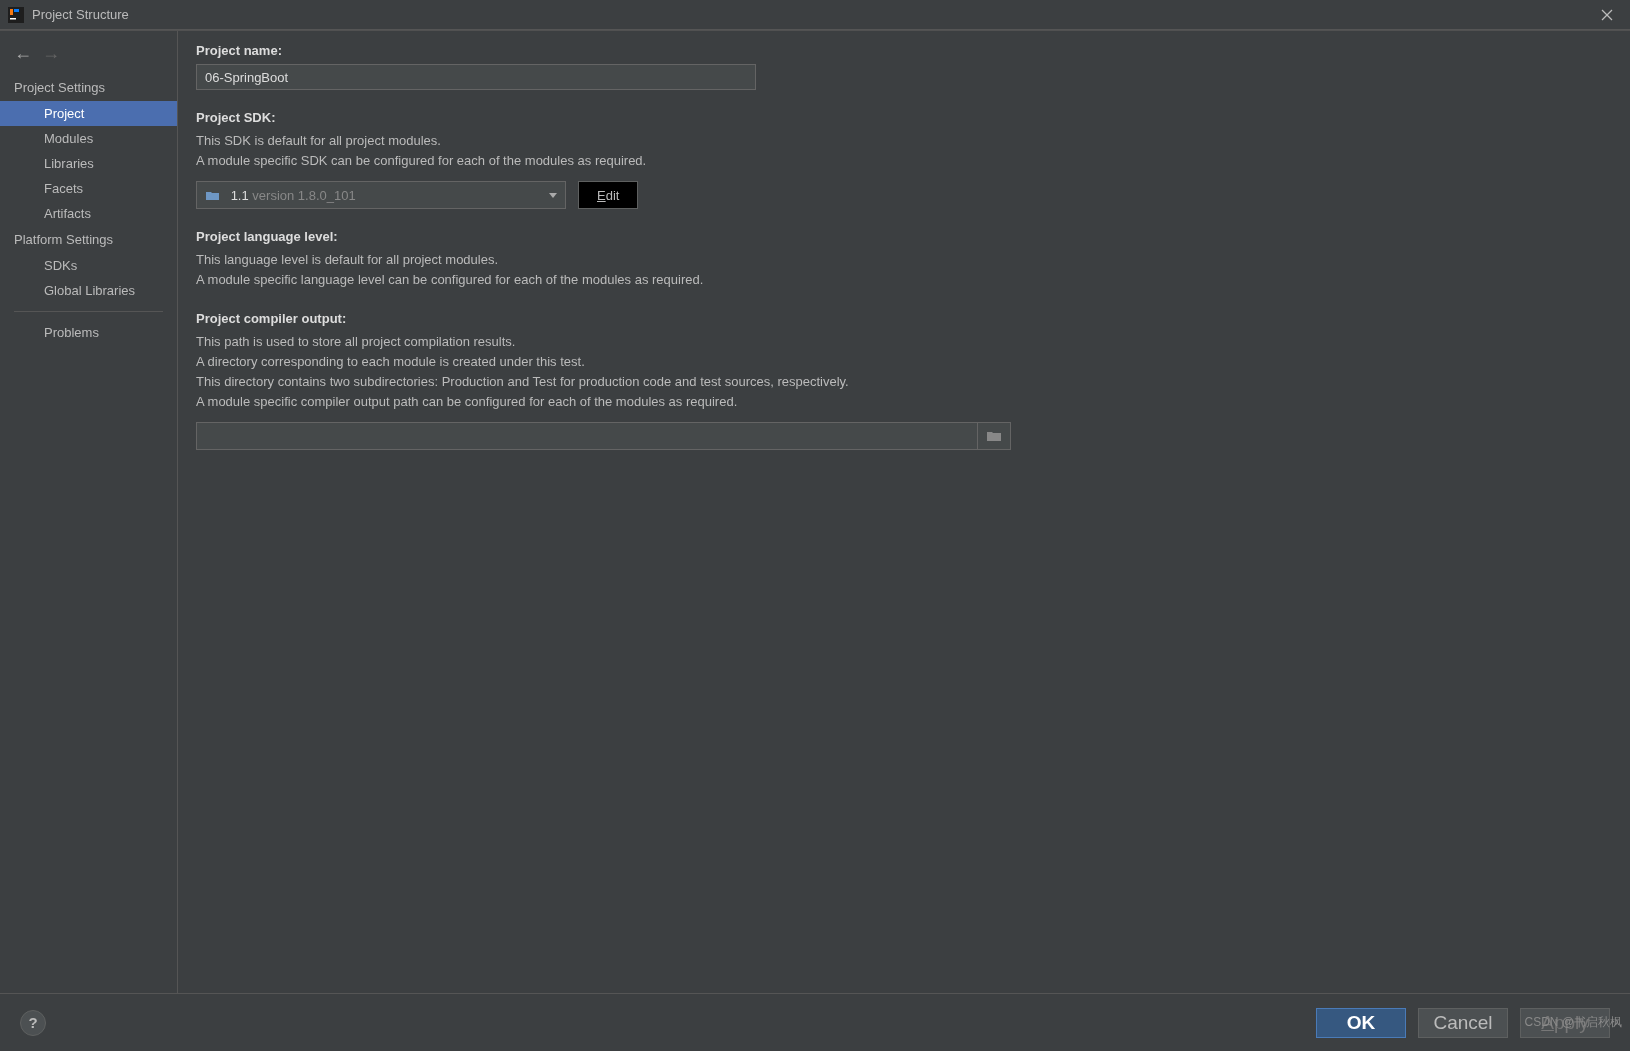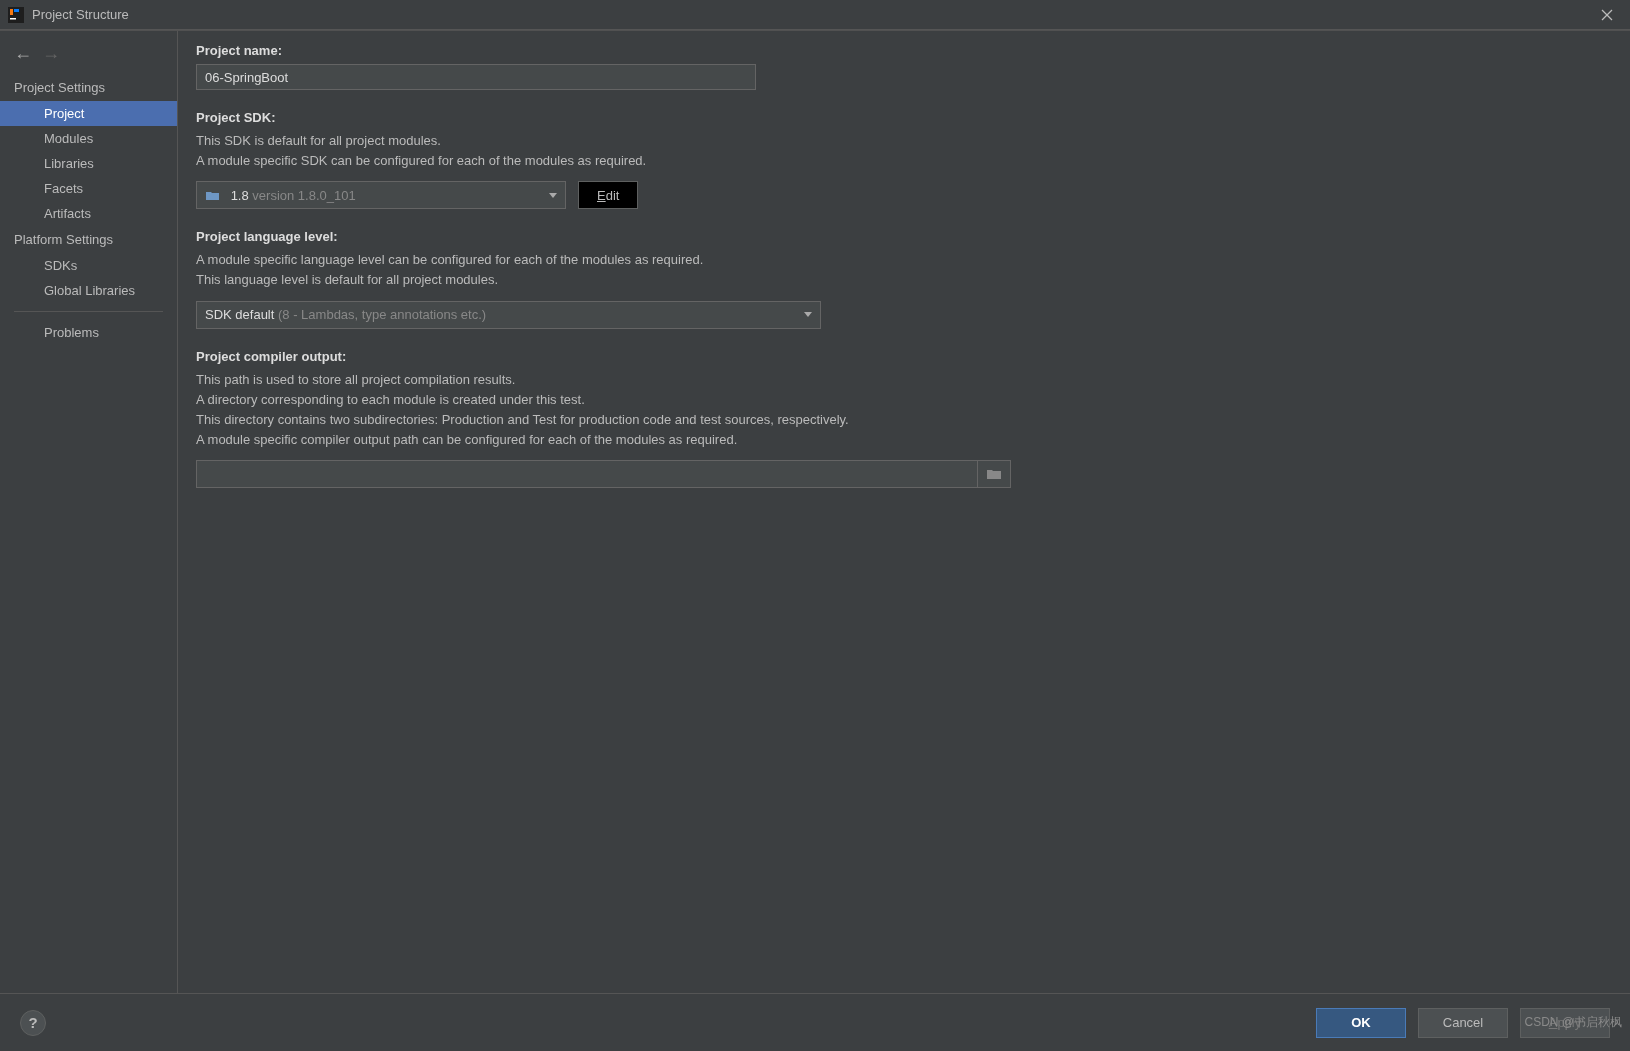"1.8" span { text: 1.8 -> 1.1 }
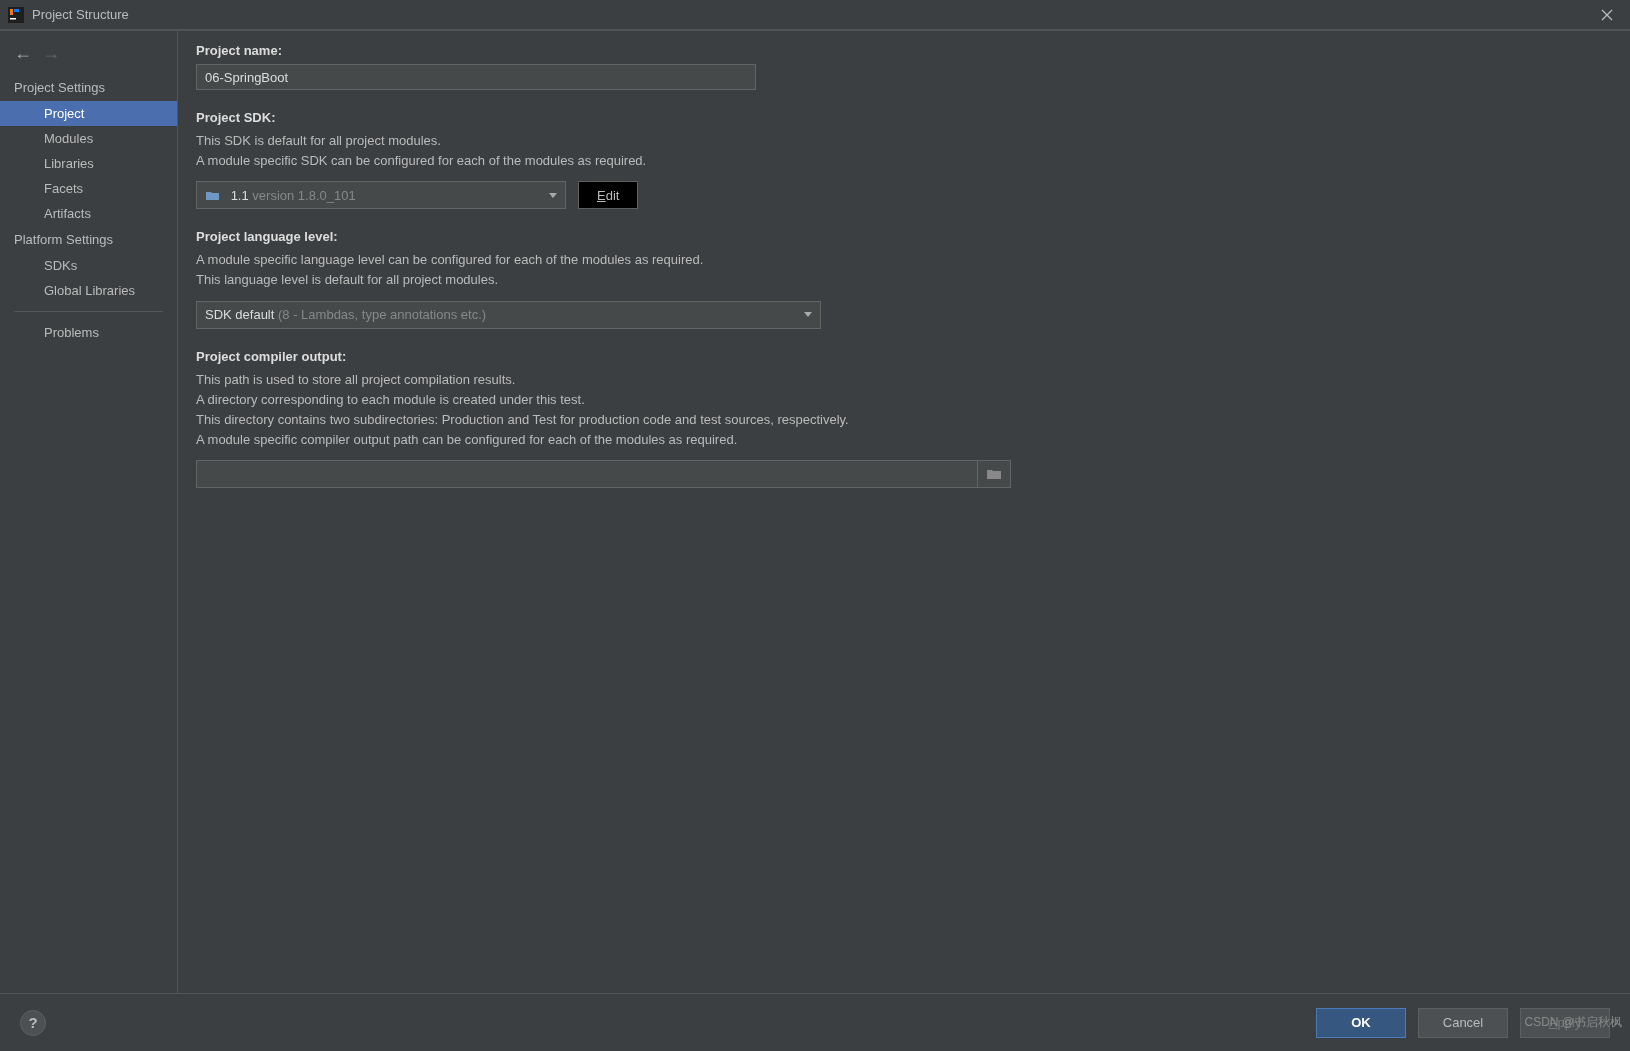"A module specific language level" div.desc { order: before "This language level is default" -> after "This language level is default" }
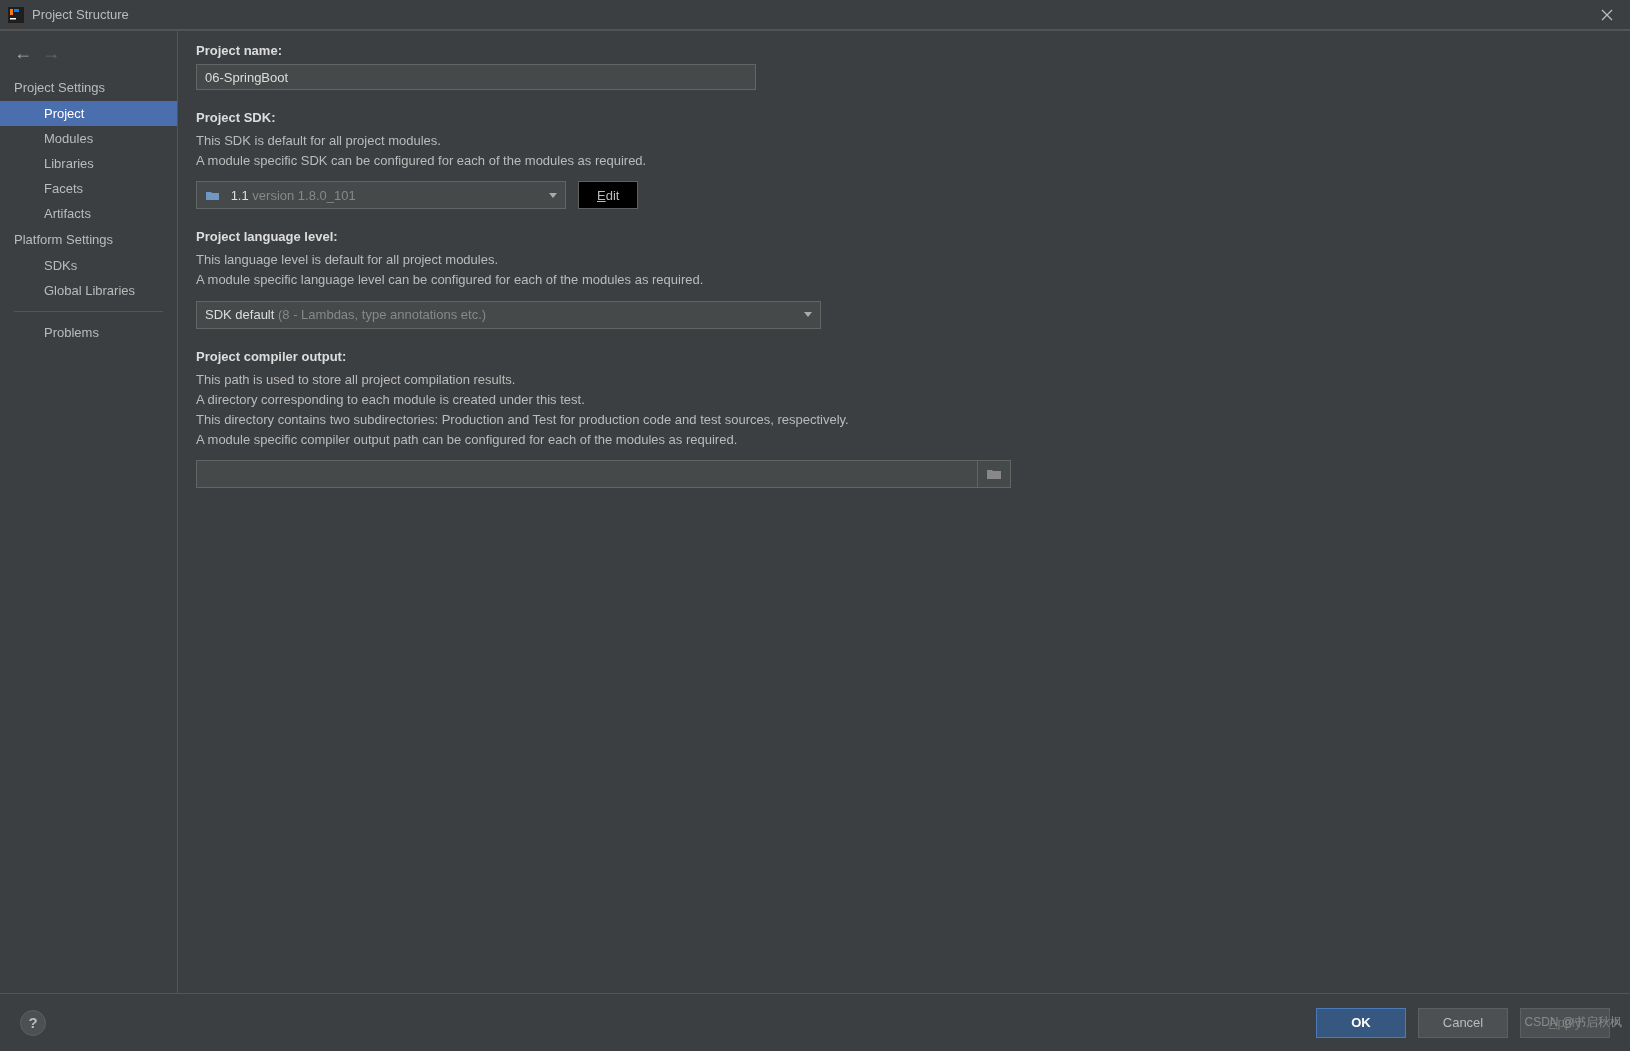"SDK default (8 - Lambdas," div.combo { html: <div> <span> <span>SDK default</span> <span> <span>(8 - Lambdas, type annotations etc.)</span></span> </span> <span></span> </div> -> none }
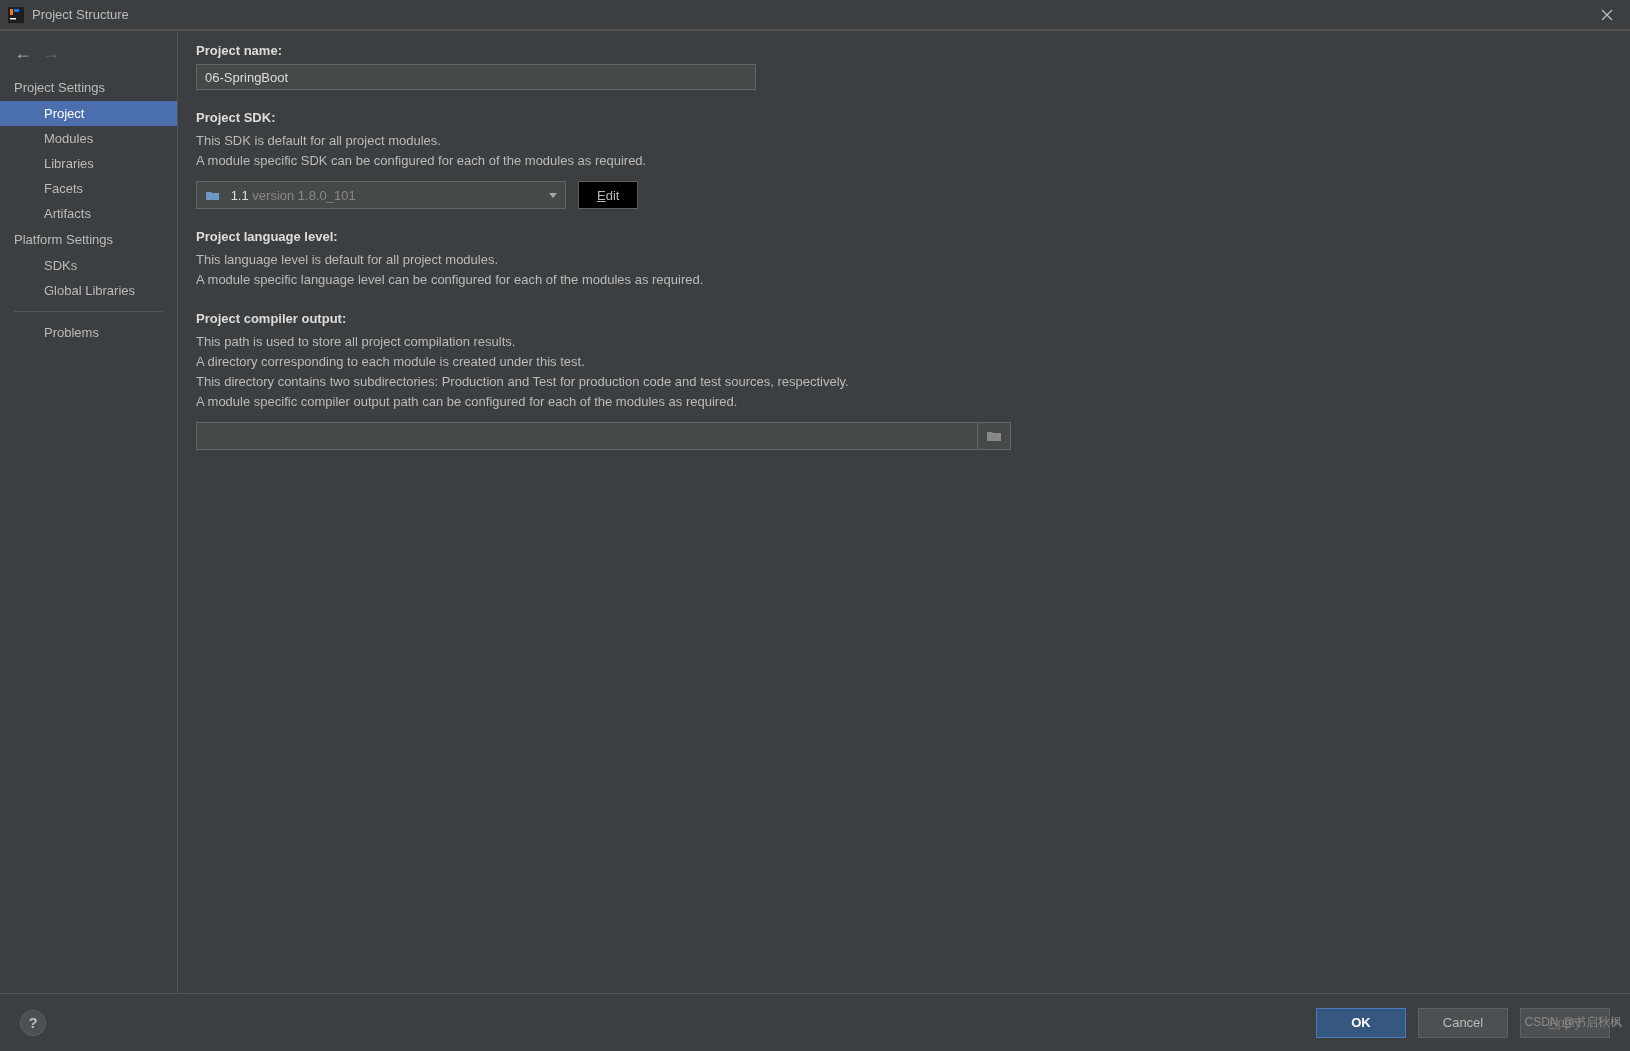"OK" .fbtn { font-size: 13px -> 19px }
